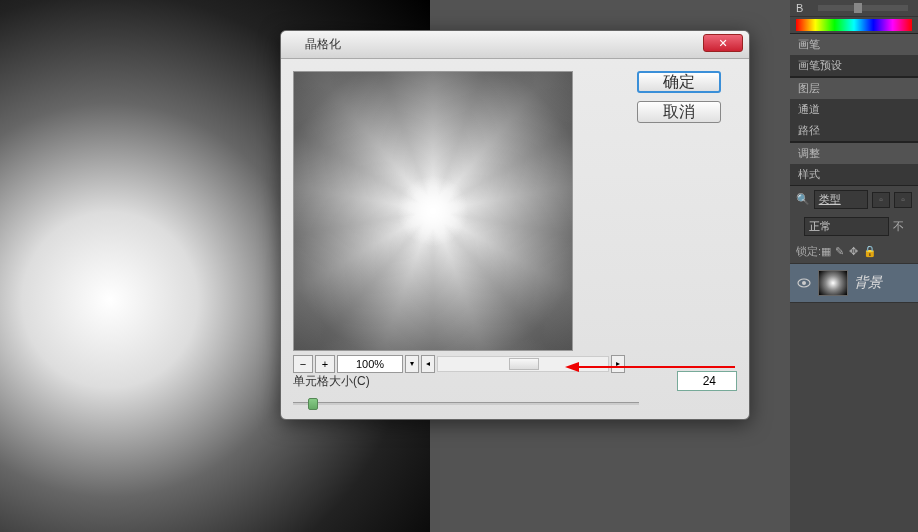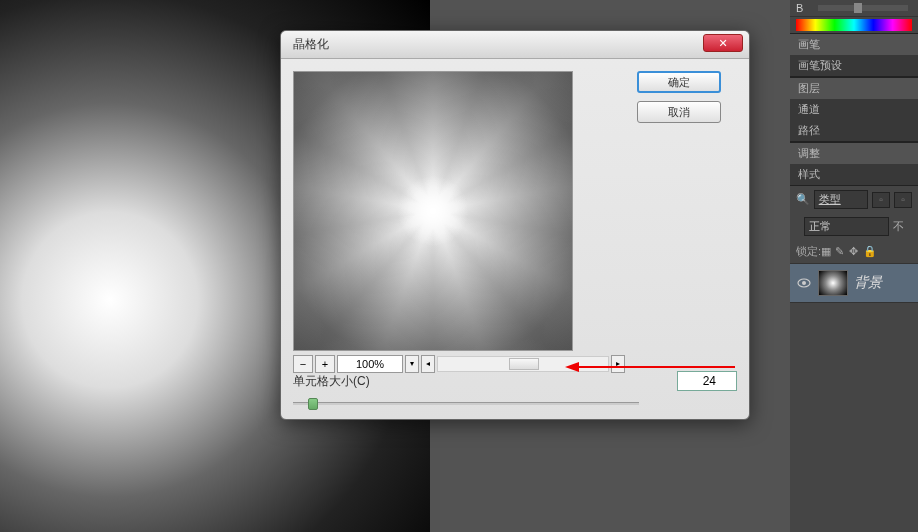"晶格化" .title-bar { padding: 0 12px -> 0 24px }
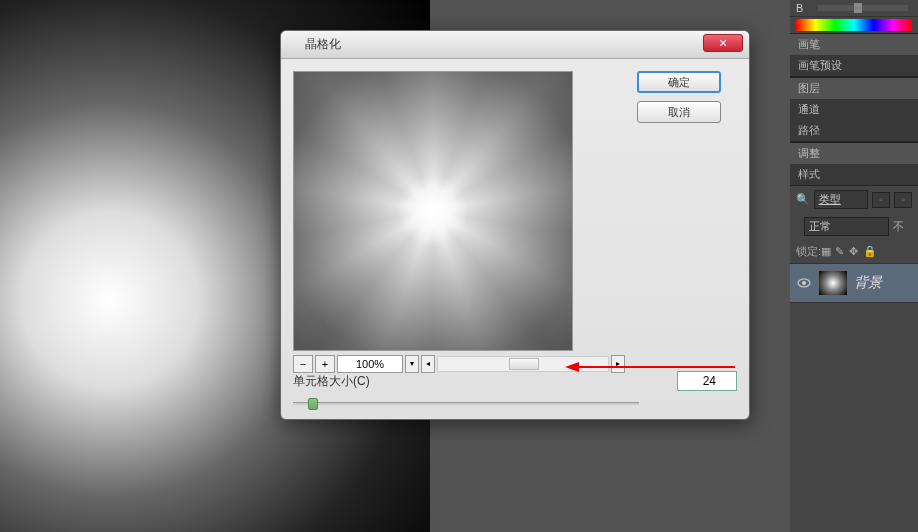"确定" .dlg-btn { font-size: 11px -> 16px }
